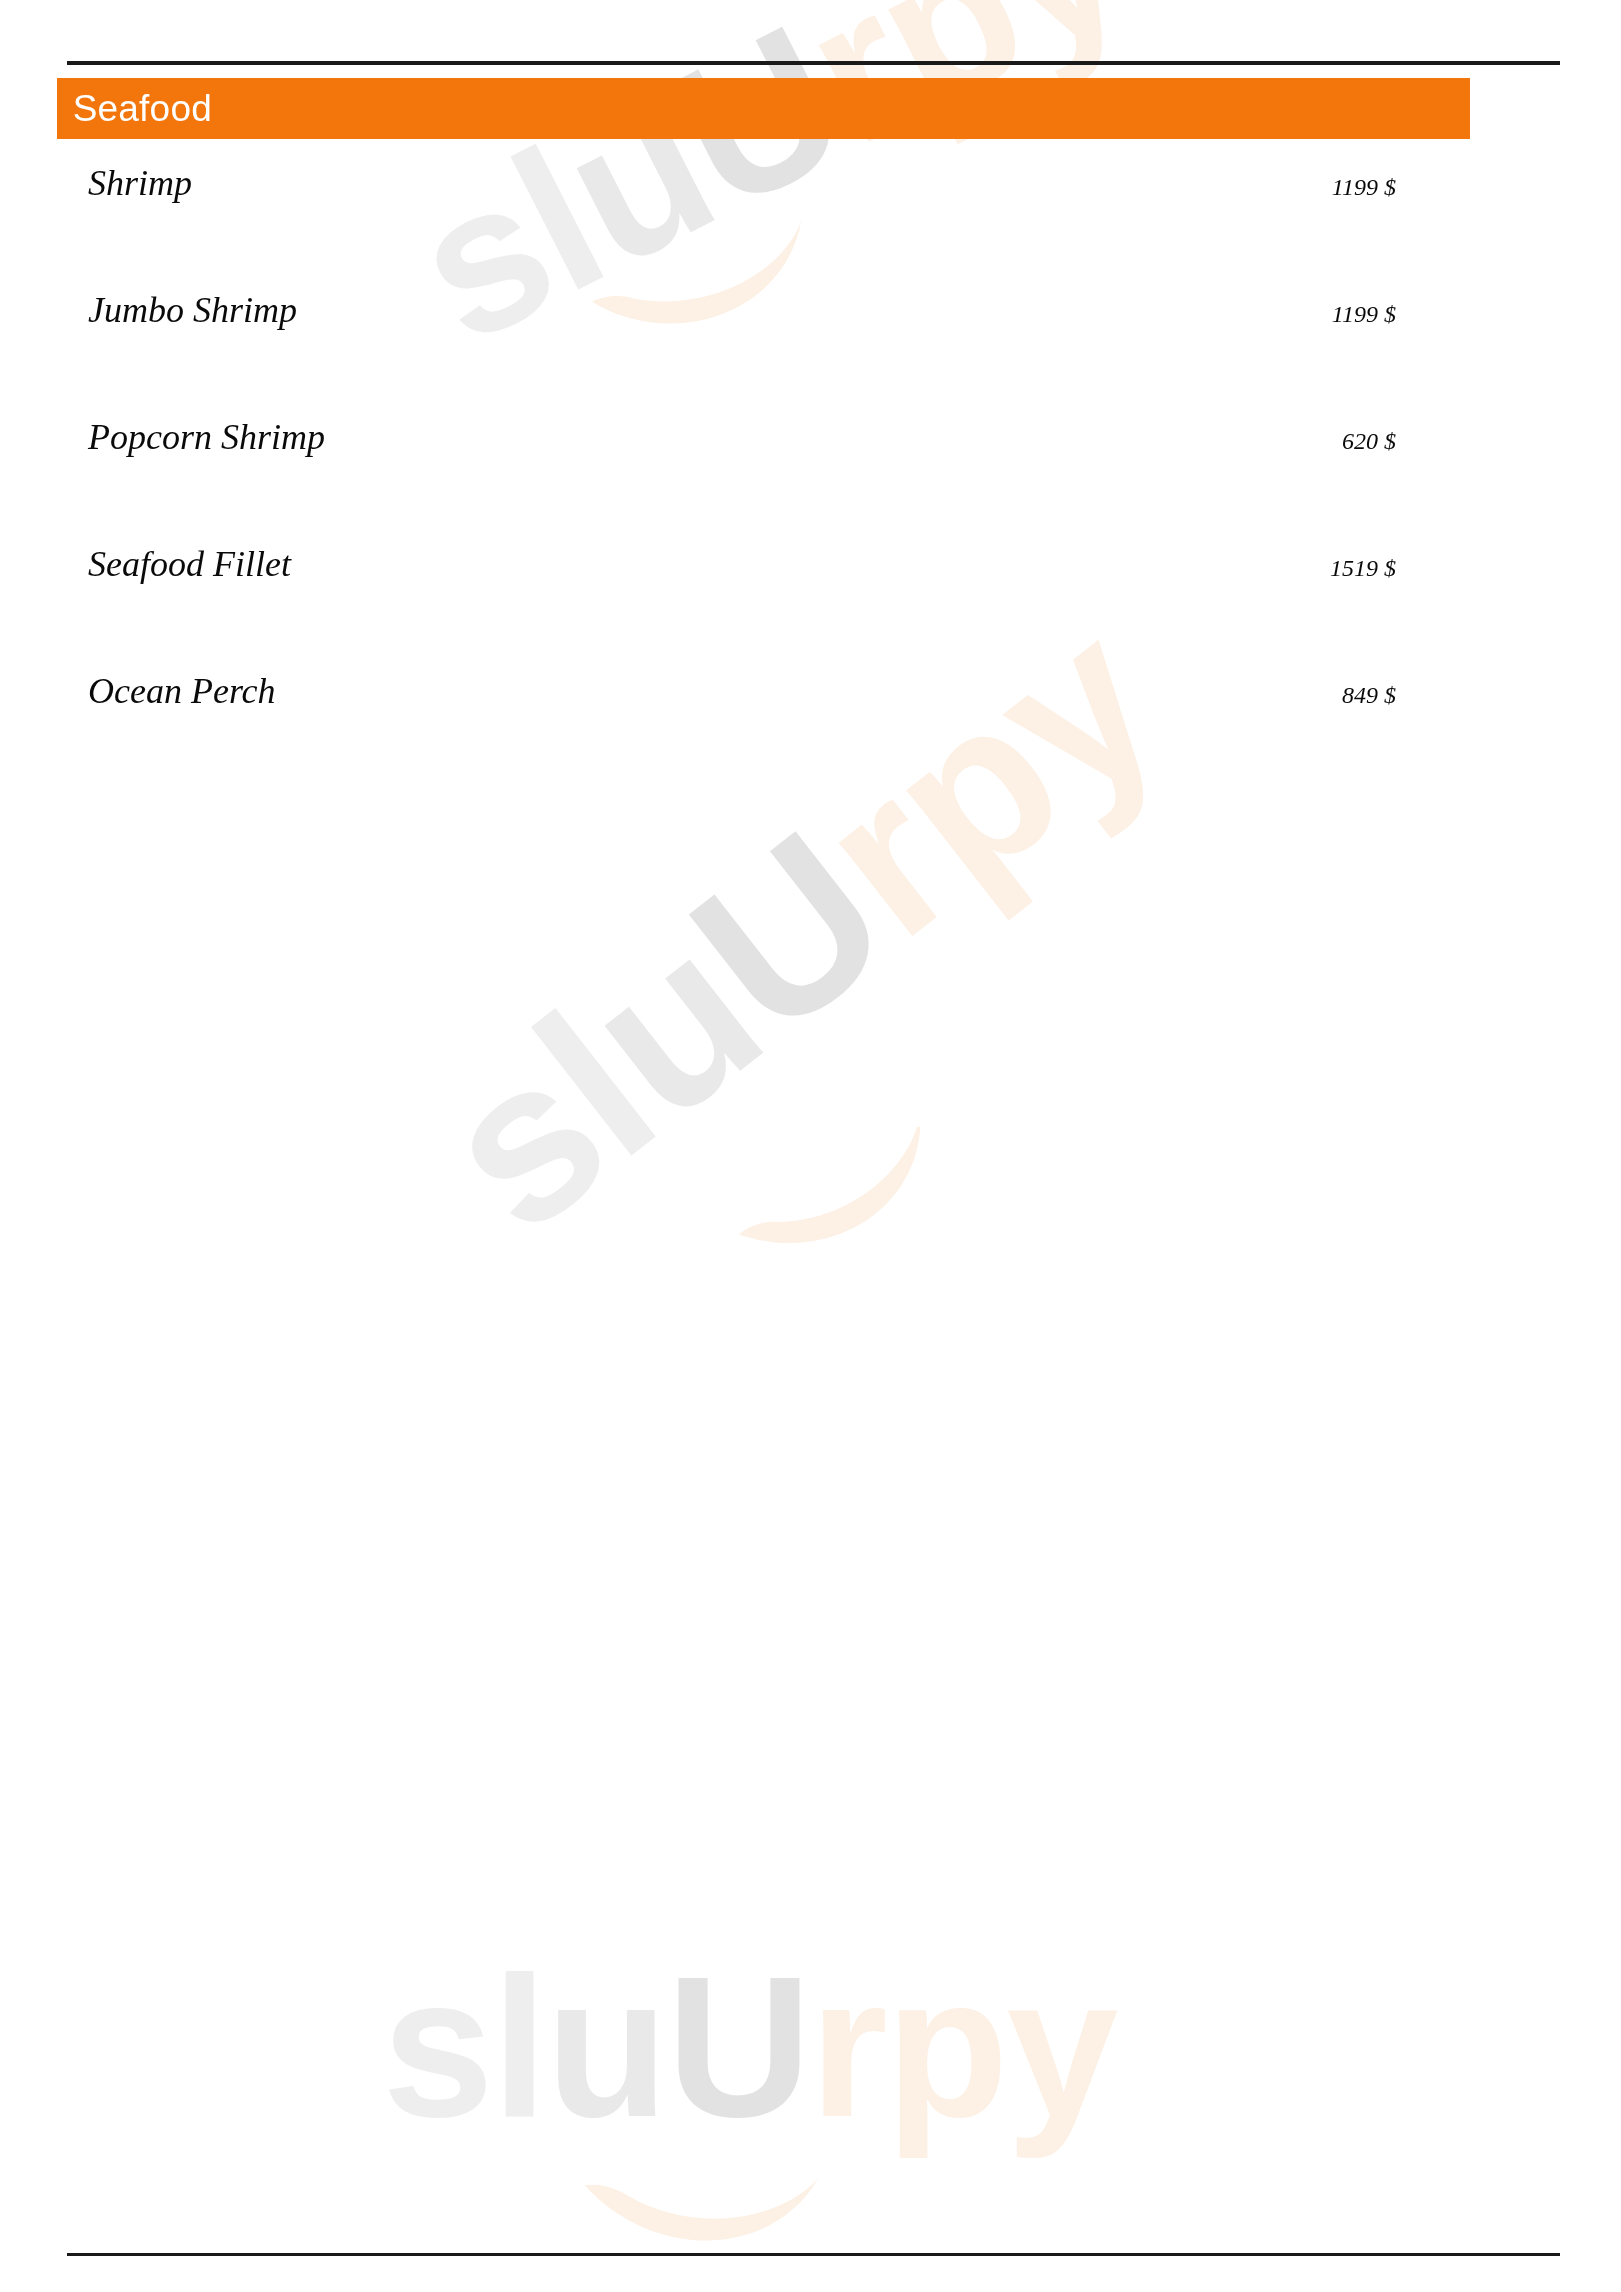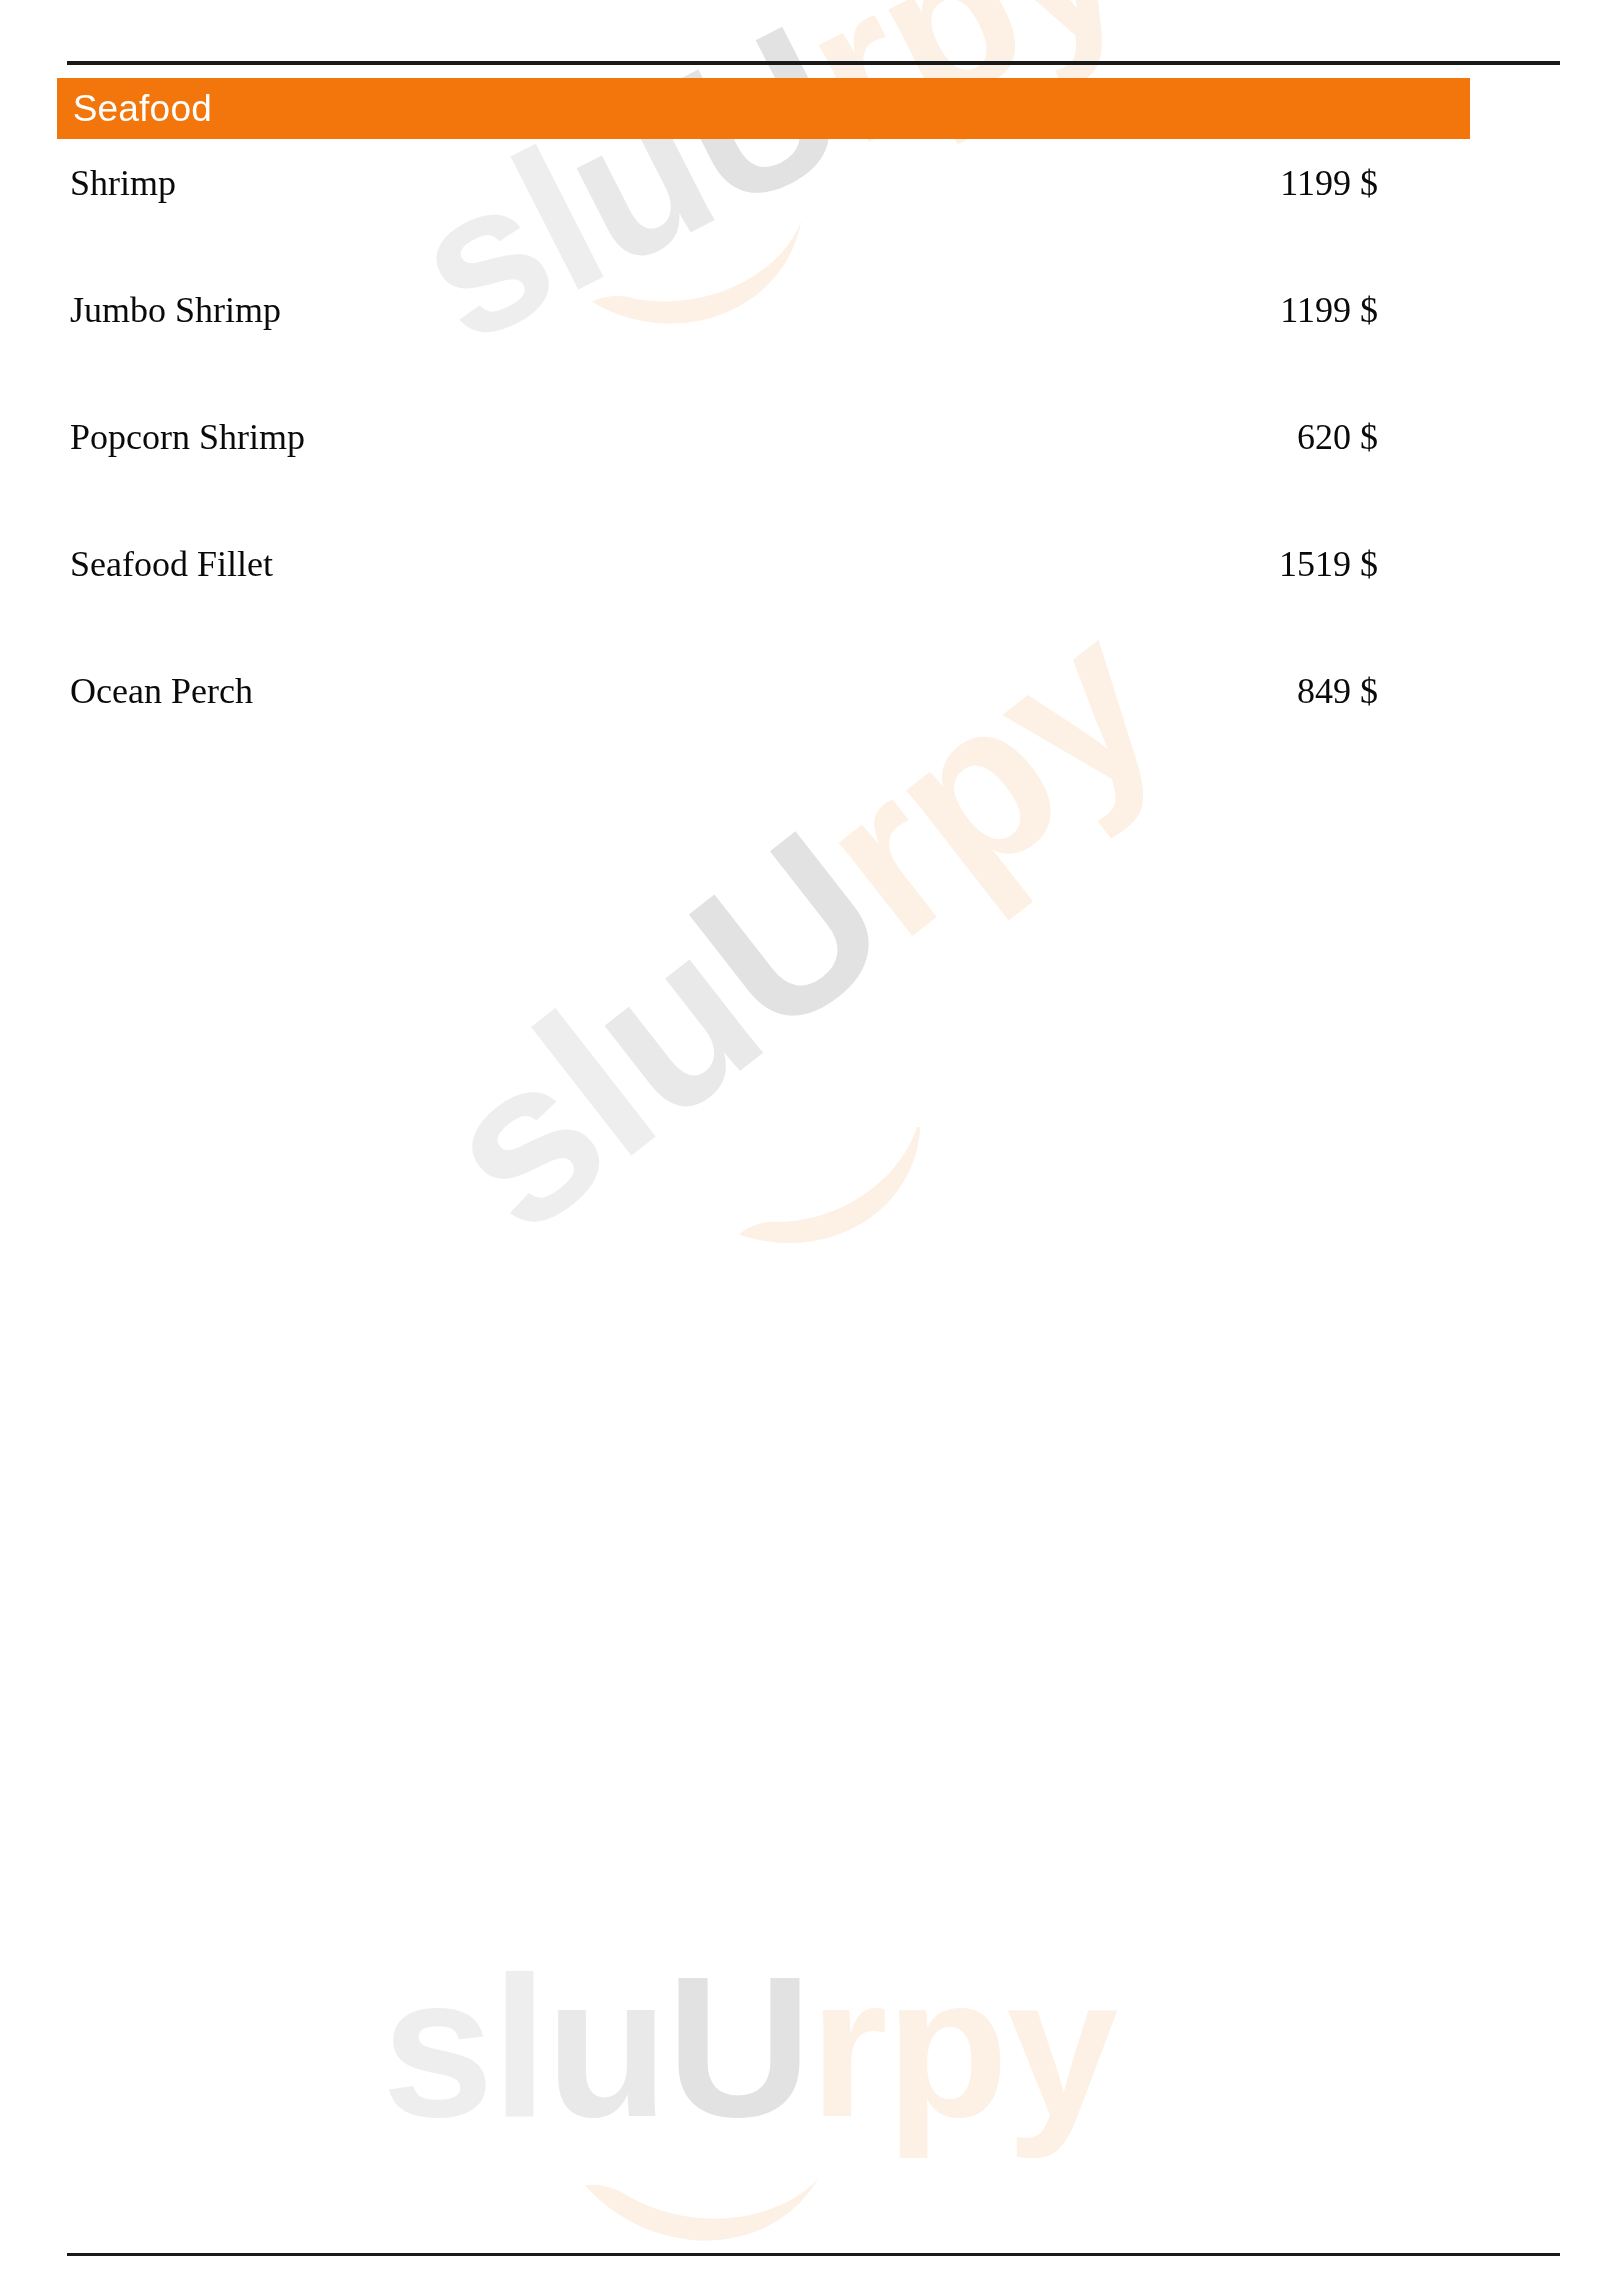"Shrimp" .menu-list { font-style: none -> italic; left: 70px -> 88px }
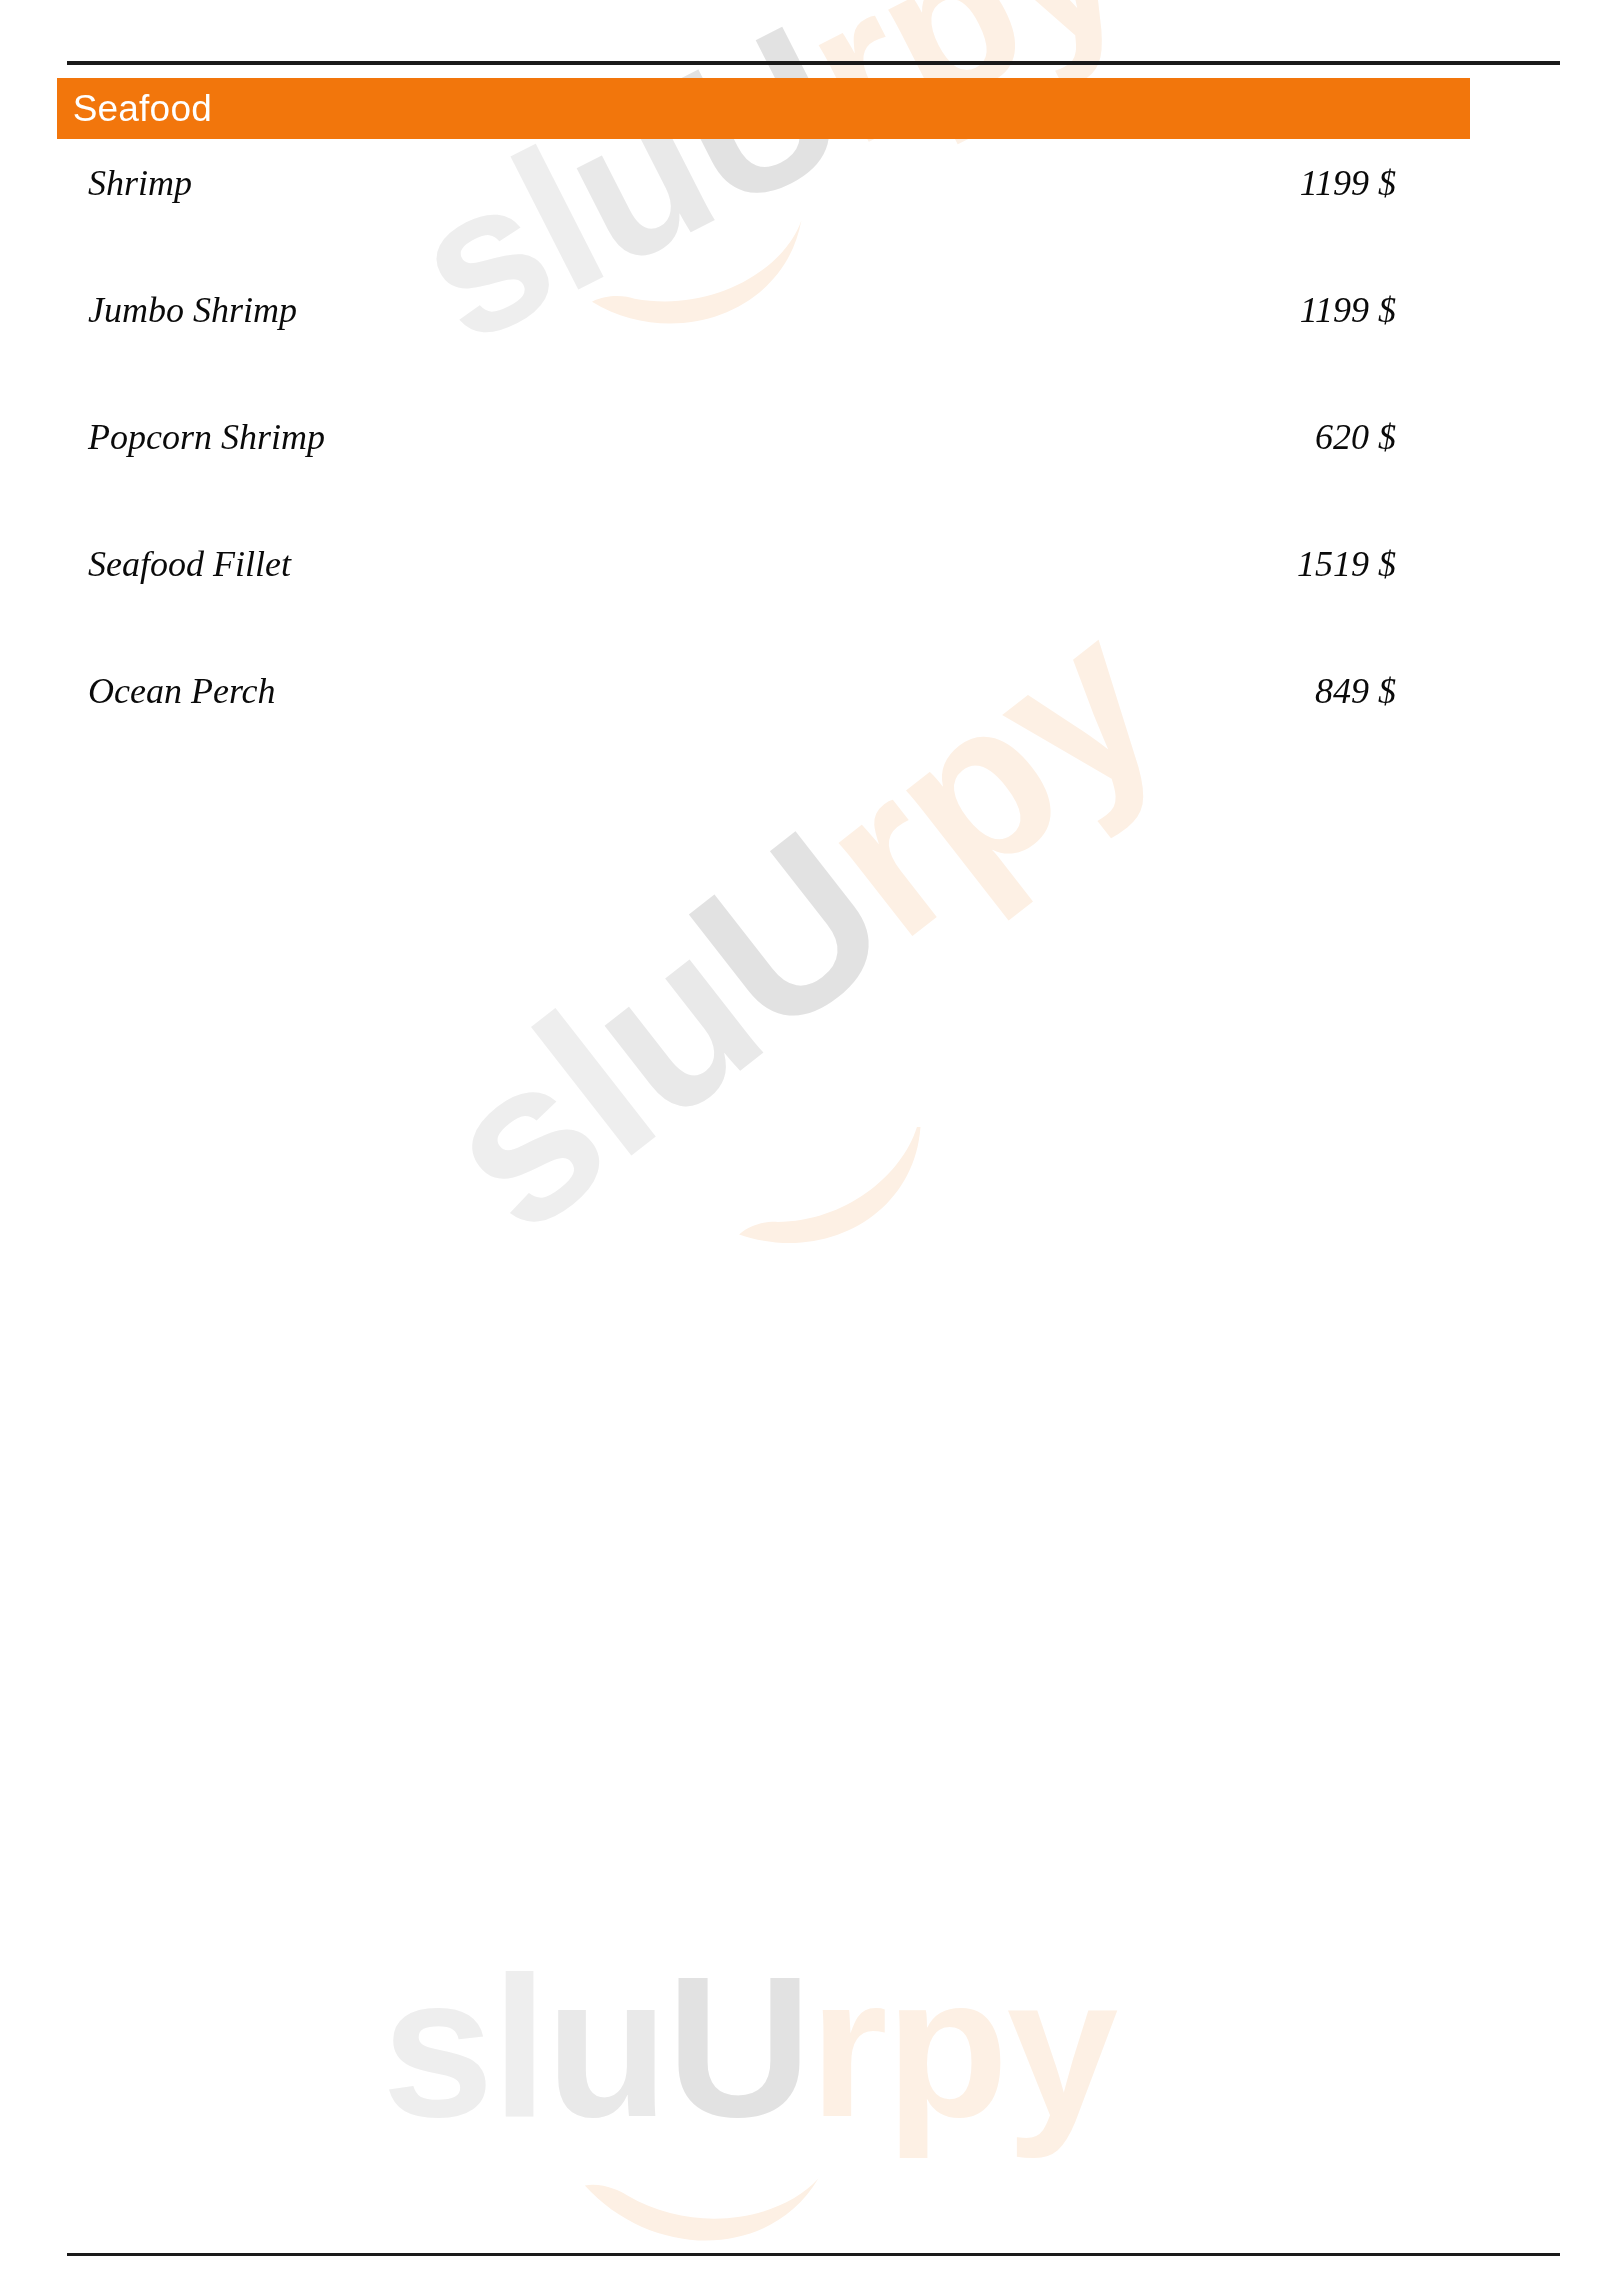"1199 $" .item-price { font-size: 36px -> 24px }
